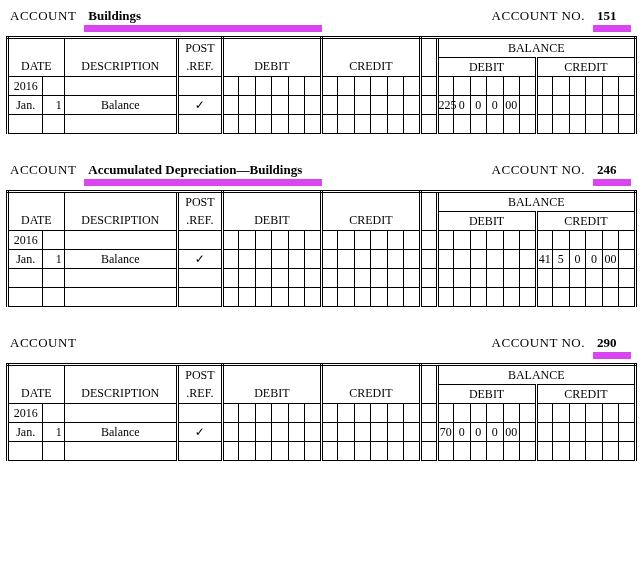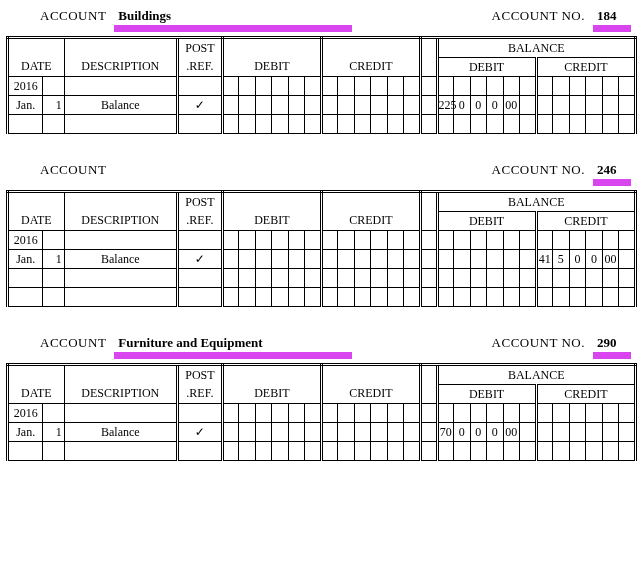"ACCOUNT" .hdr-label { margin-left: 30px -> none }
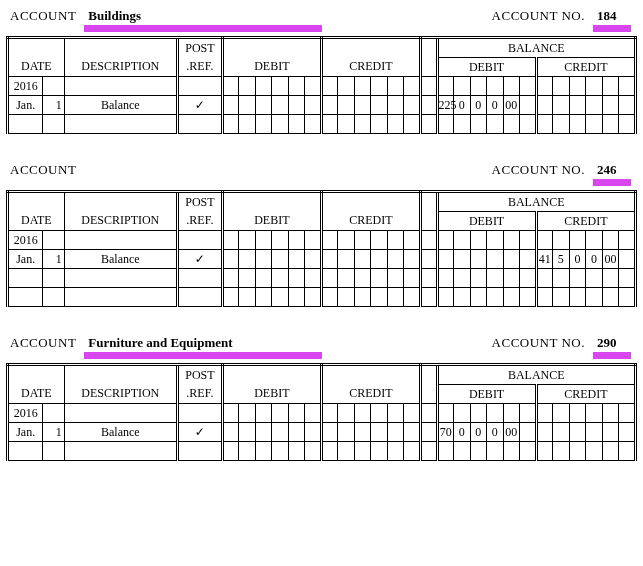"184" span.hdr-value { text: 184 -> 151 }
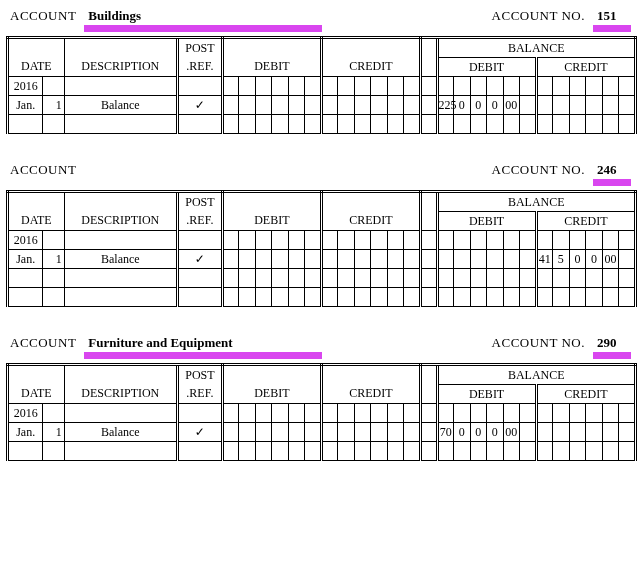"Accumulated Depreciation—Buildings" span.hdr-value { html: none -> <span>Accumulated Depreciation—Buildings</span> }
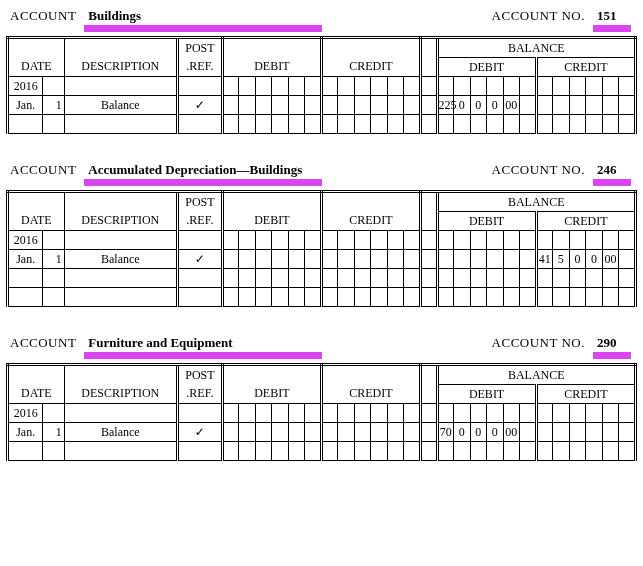"Furniture and Equipment" span.hdr-value { html: <span>Furniture and Equipment</span> -> none }
